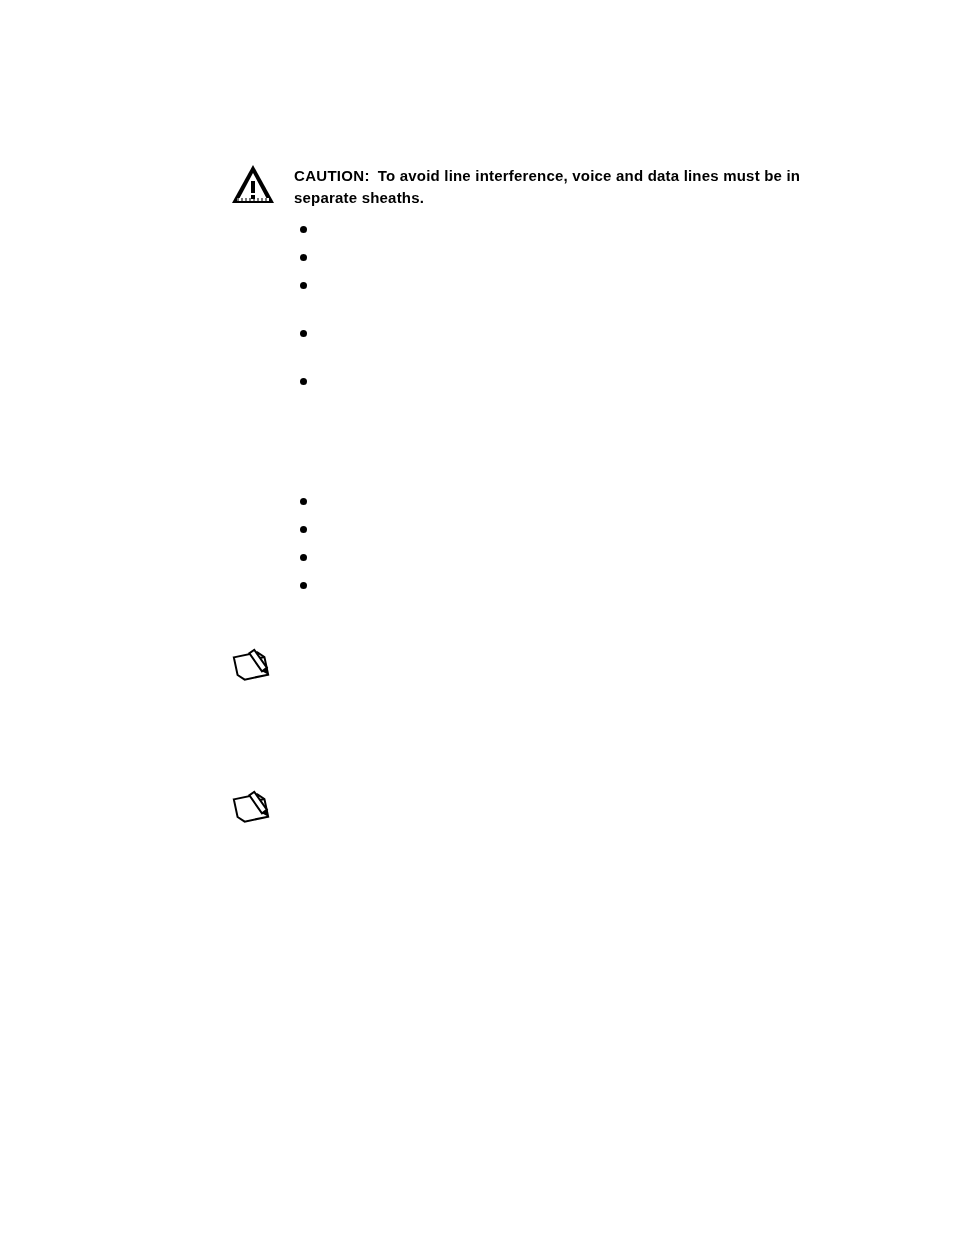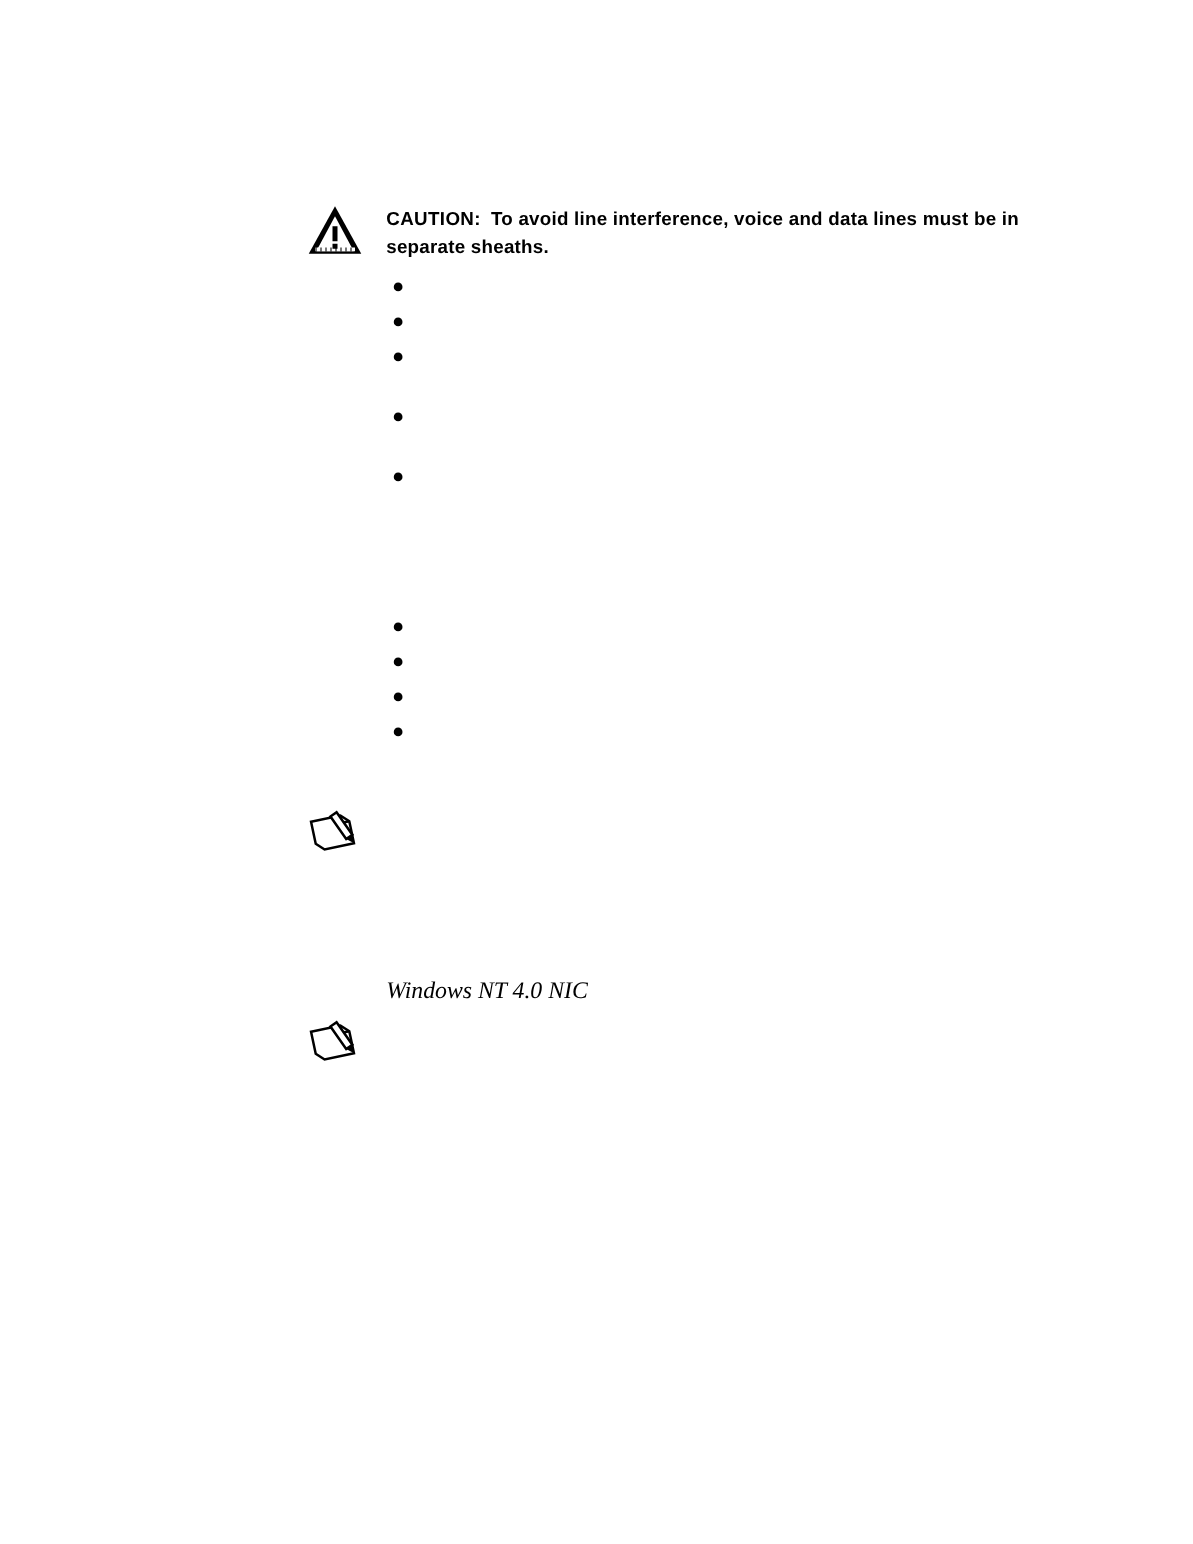"CAUTION: To avoid line interference," .row { margin-left: 15px -> none }
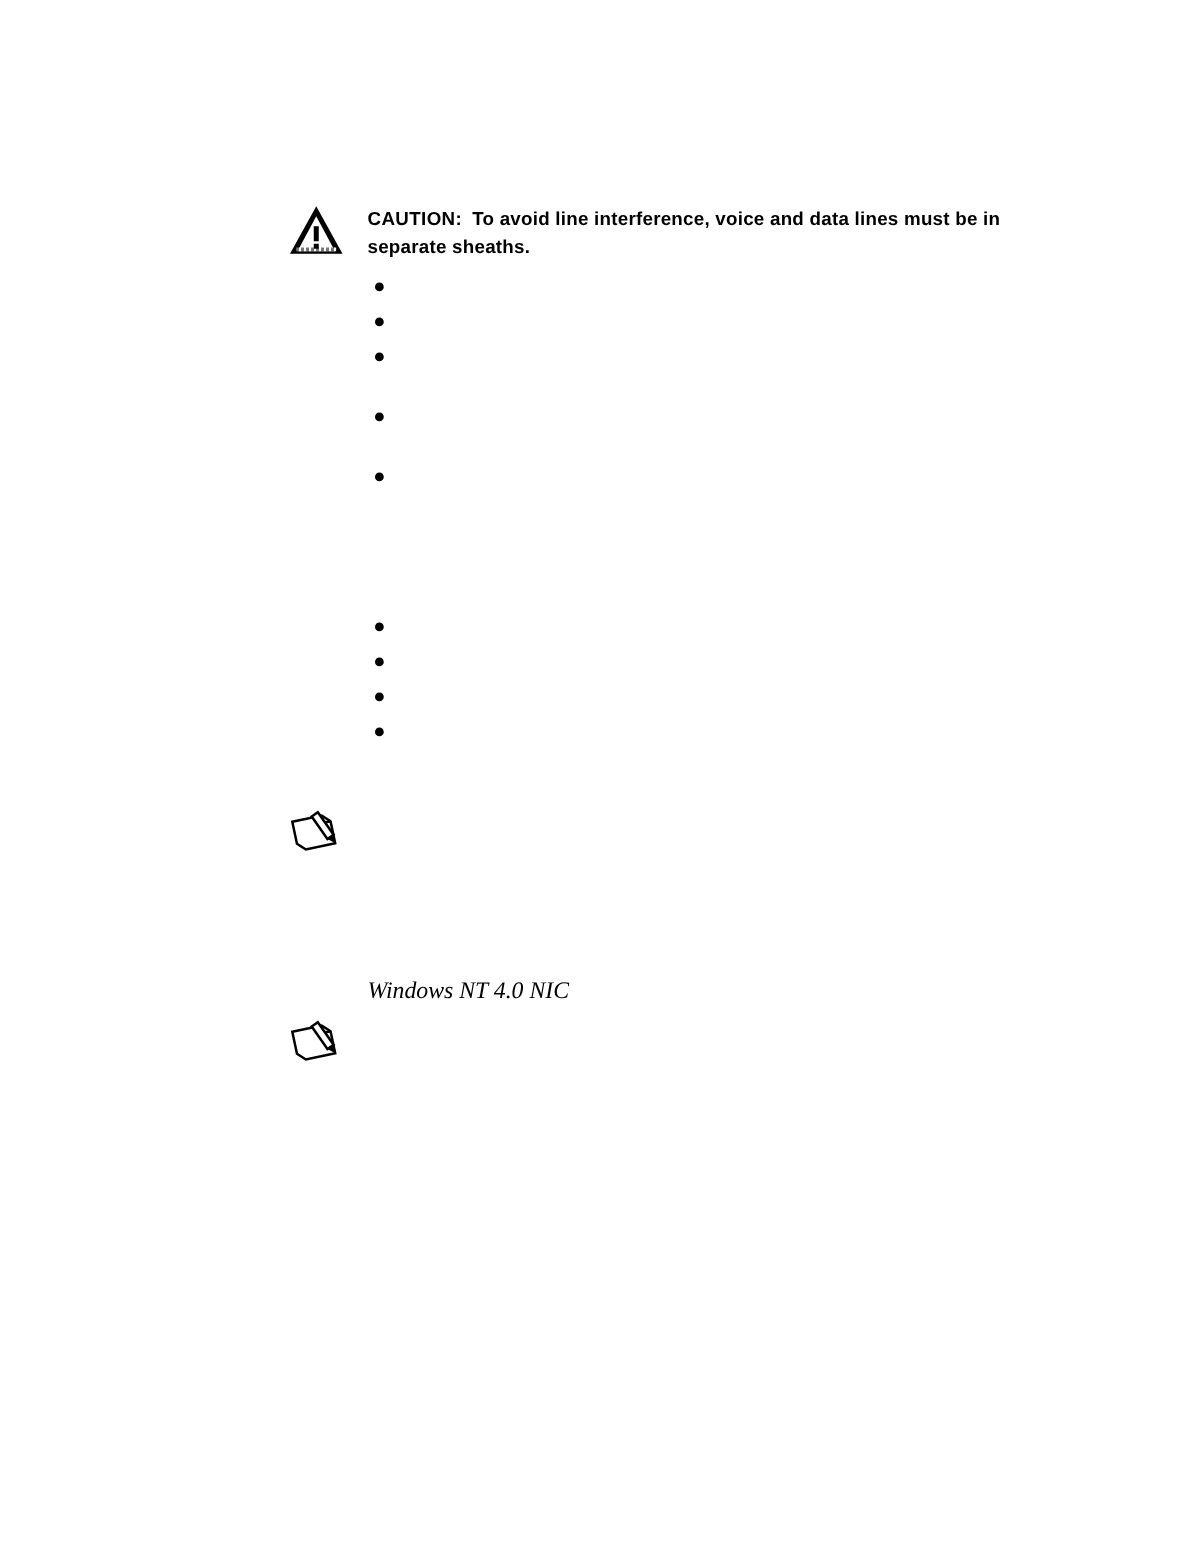"Windows NT 4.0 NIC" div.row { html: <div> <div></div> <div> <div>Windows NT 4.0 NIC</div> </div> </div> -> none }
